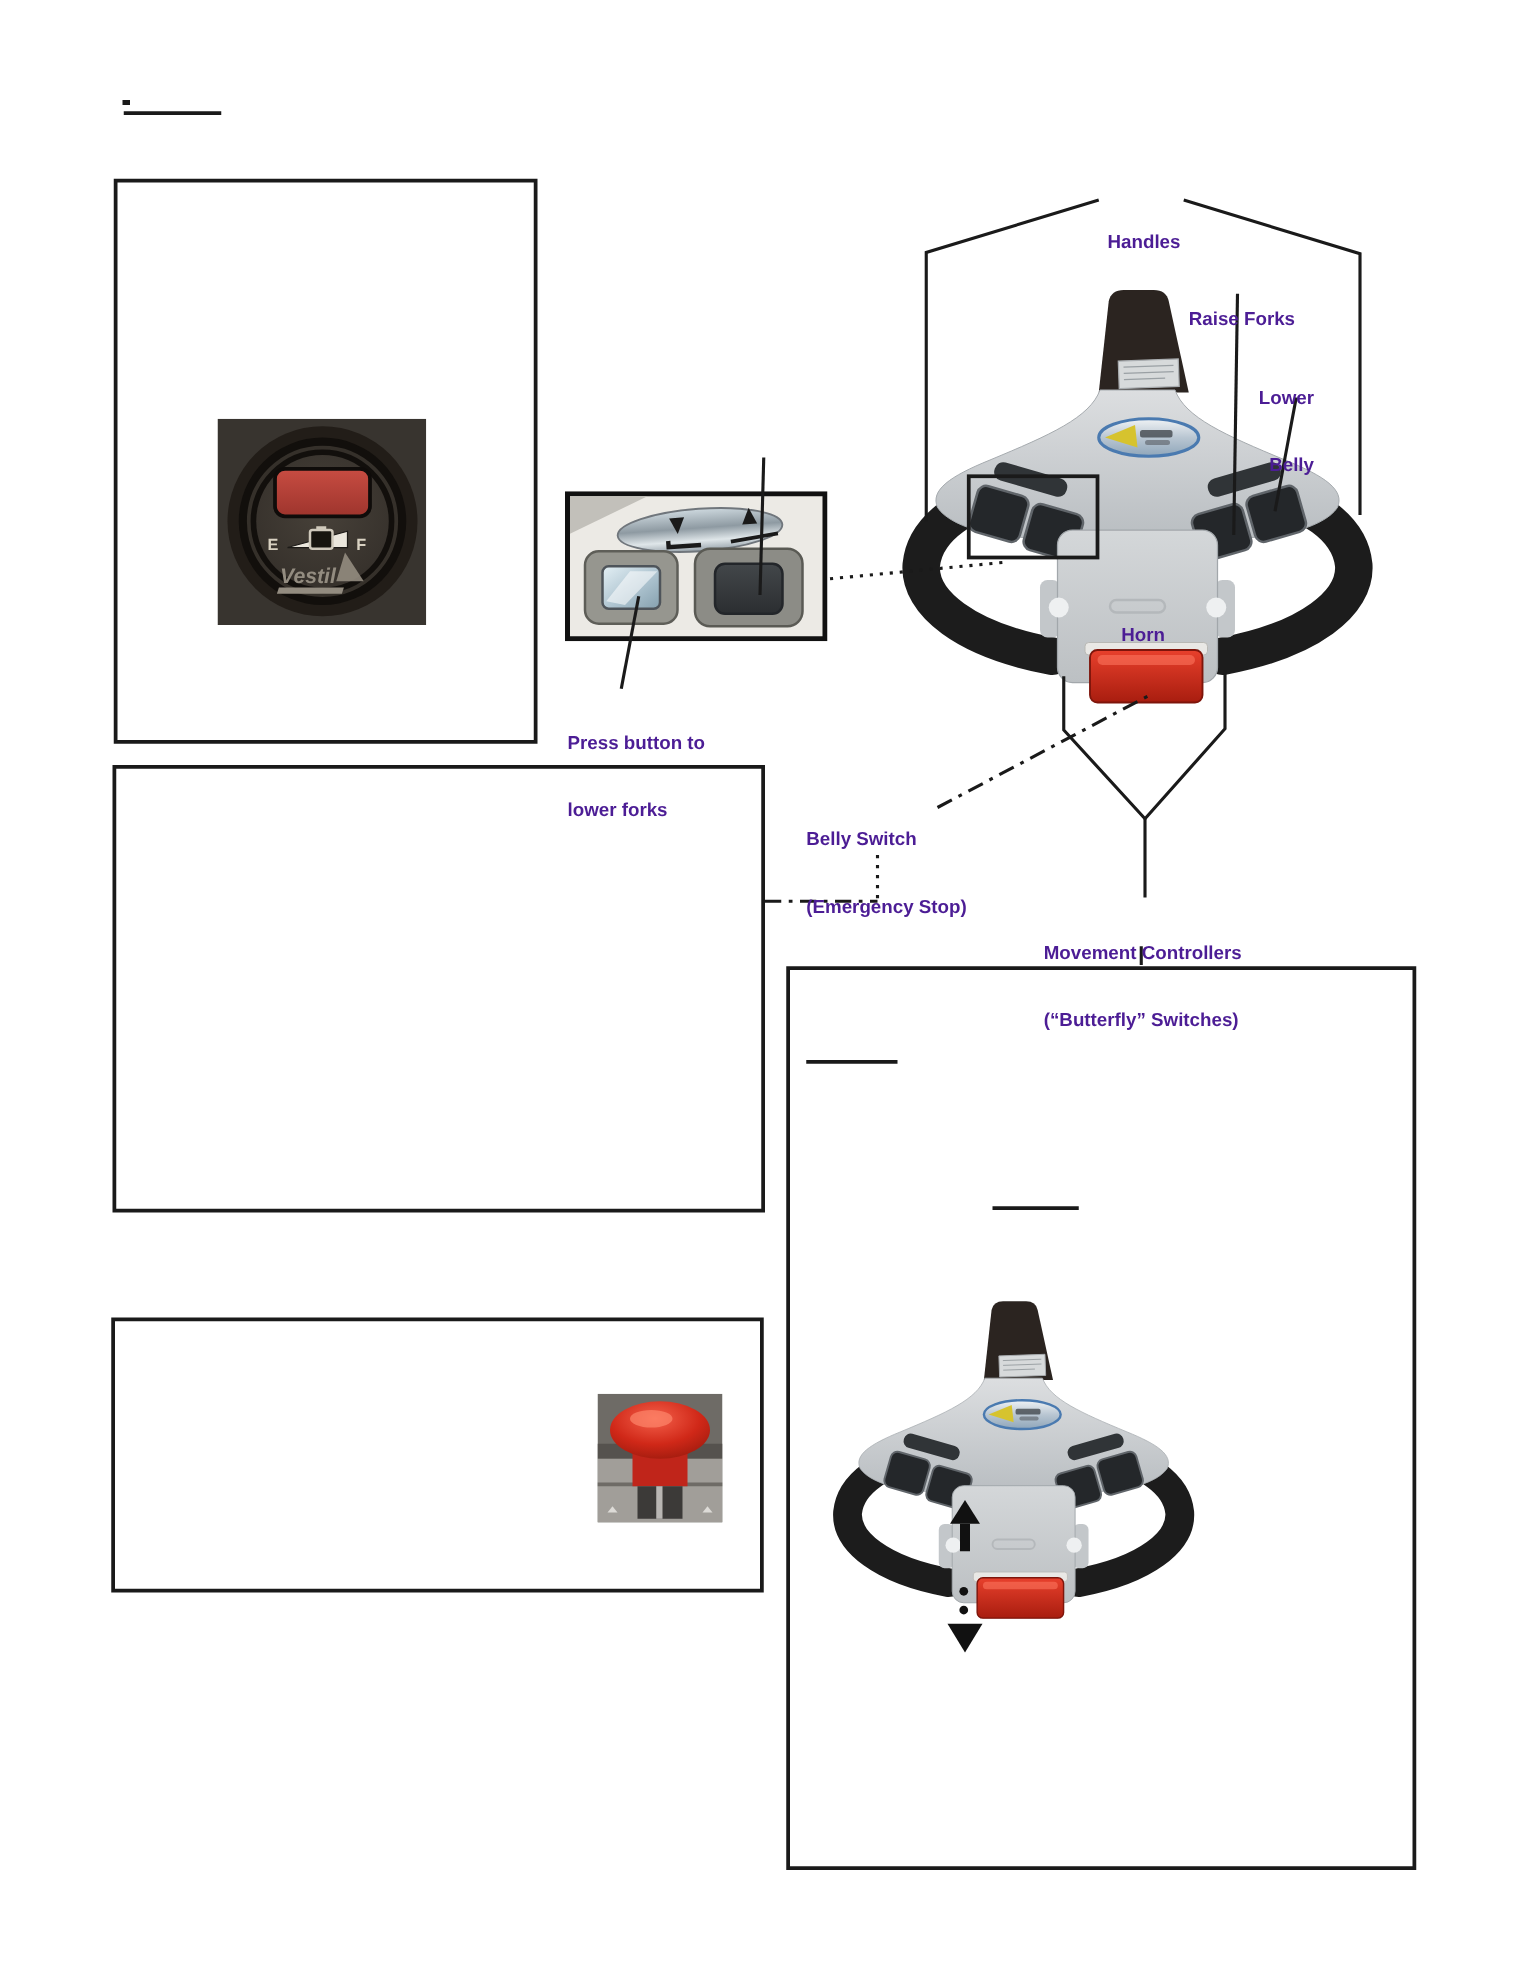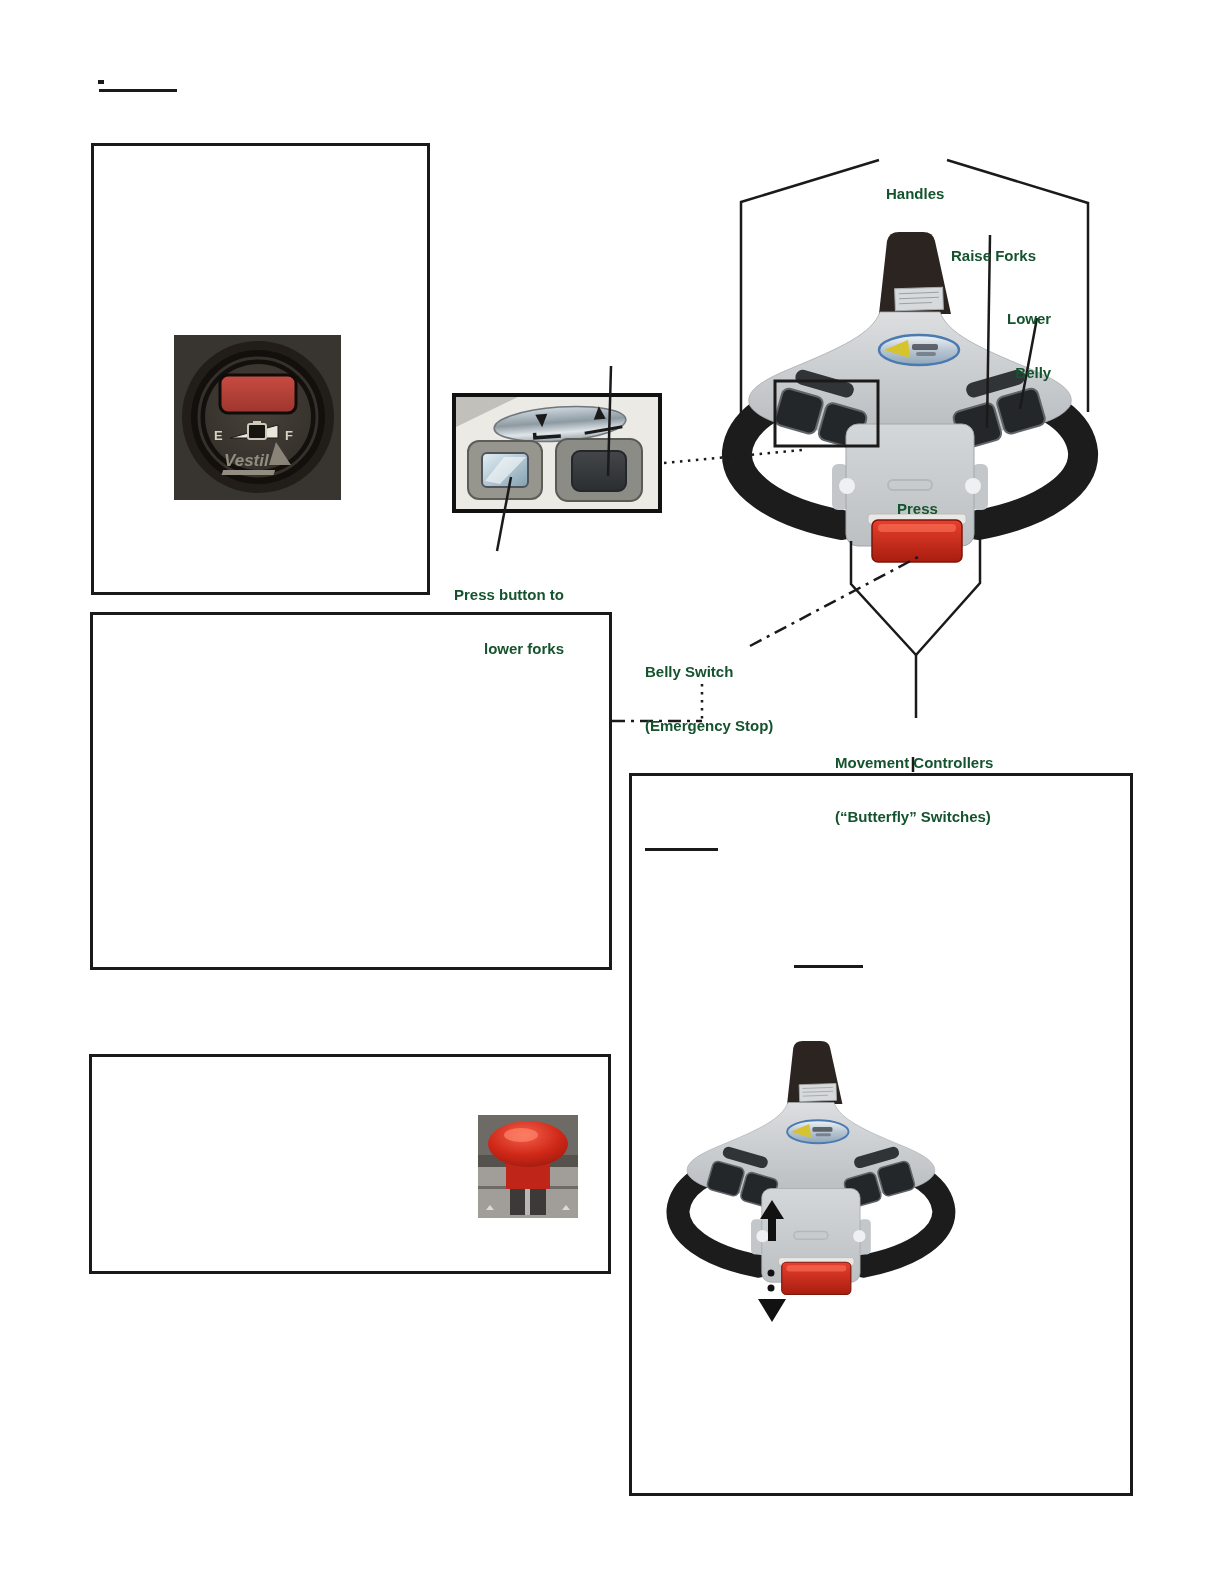"Handles" .lbl { color: #14532d -> #4c1d95 }
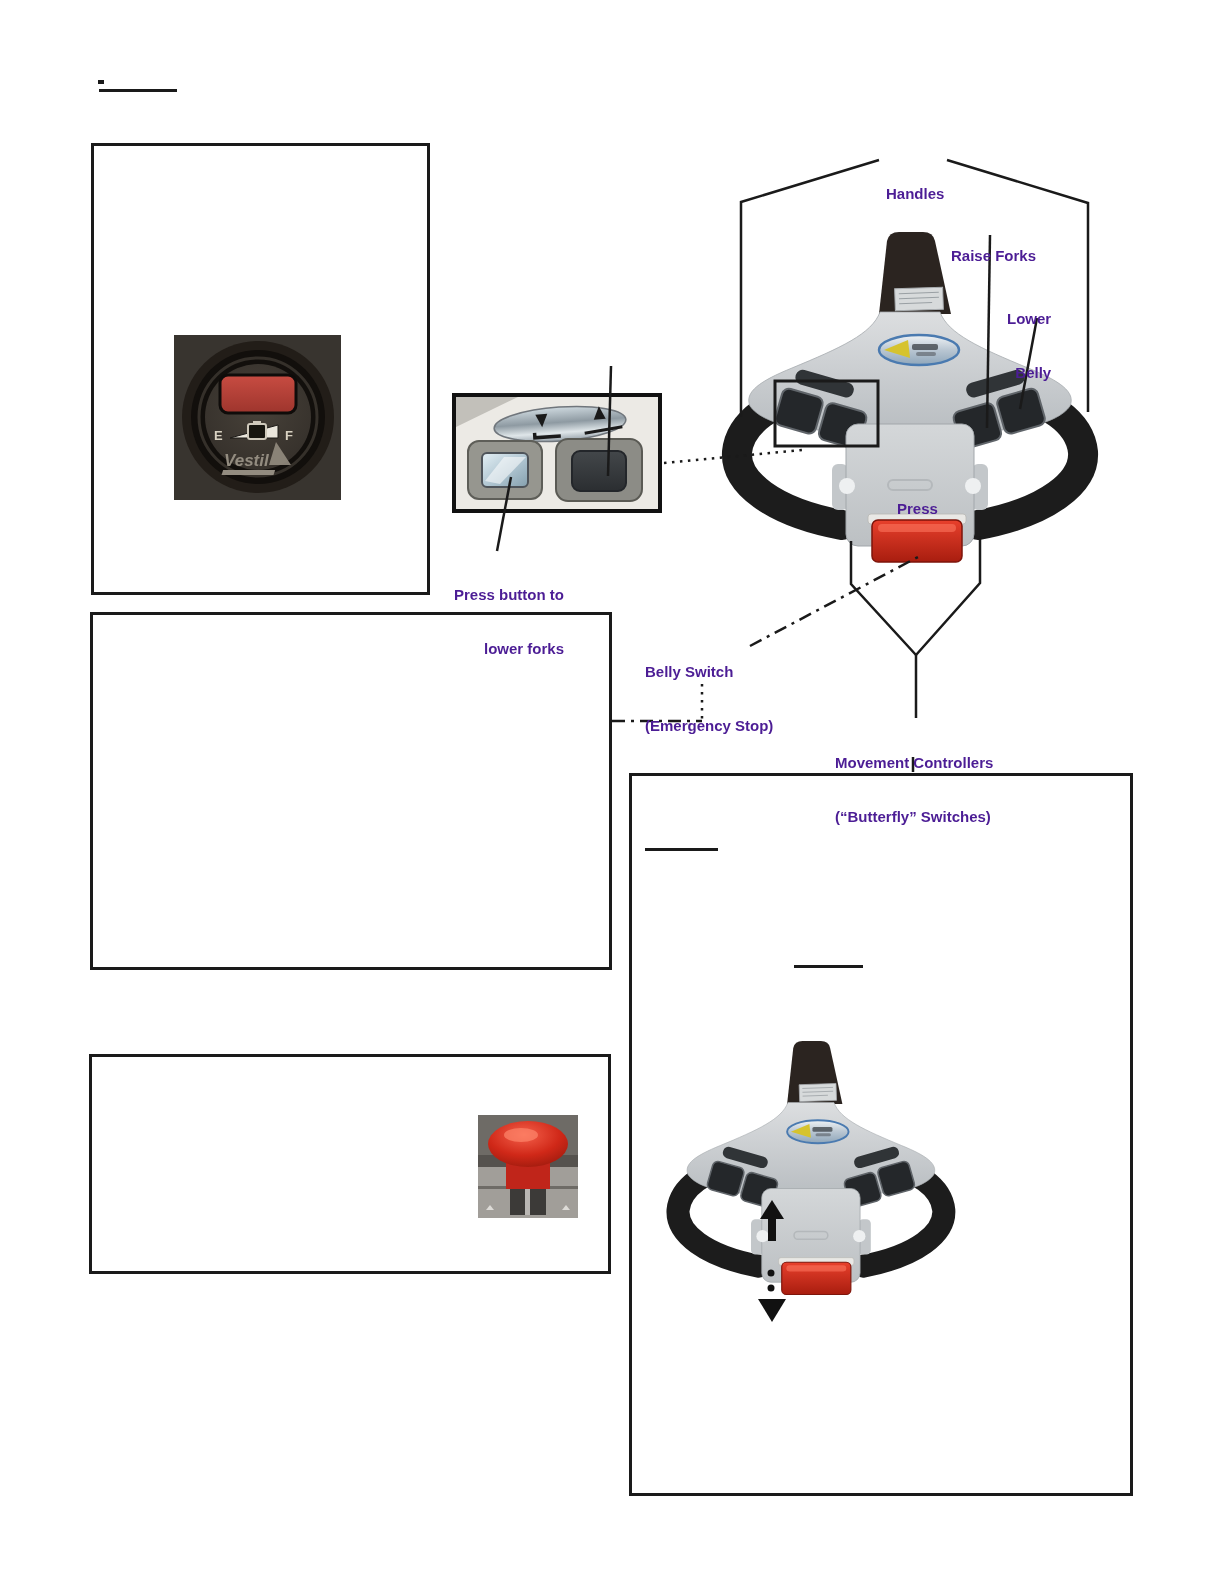"Press" span { text: Press -> Horn }
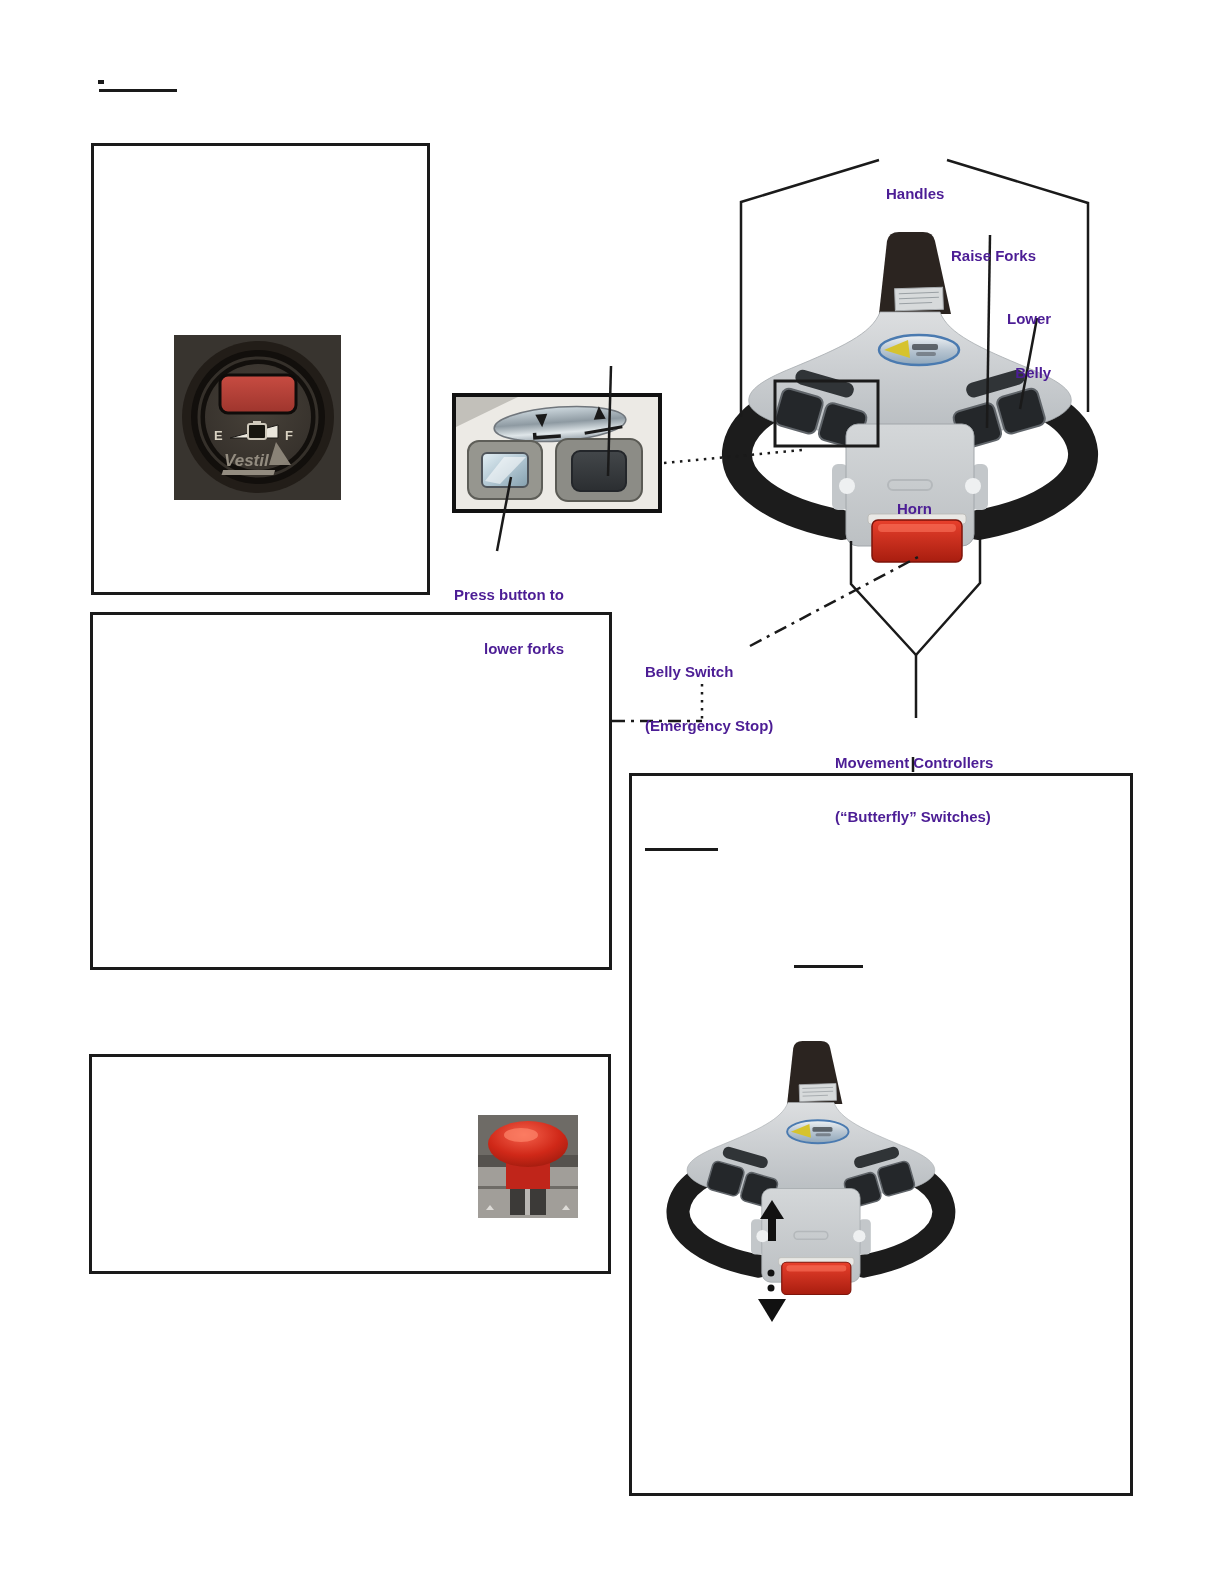"Press button to" div.lbl { text-align: right -> none }
